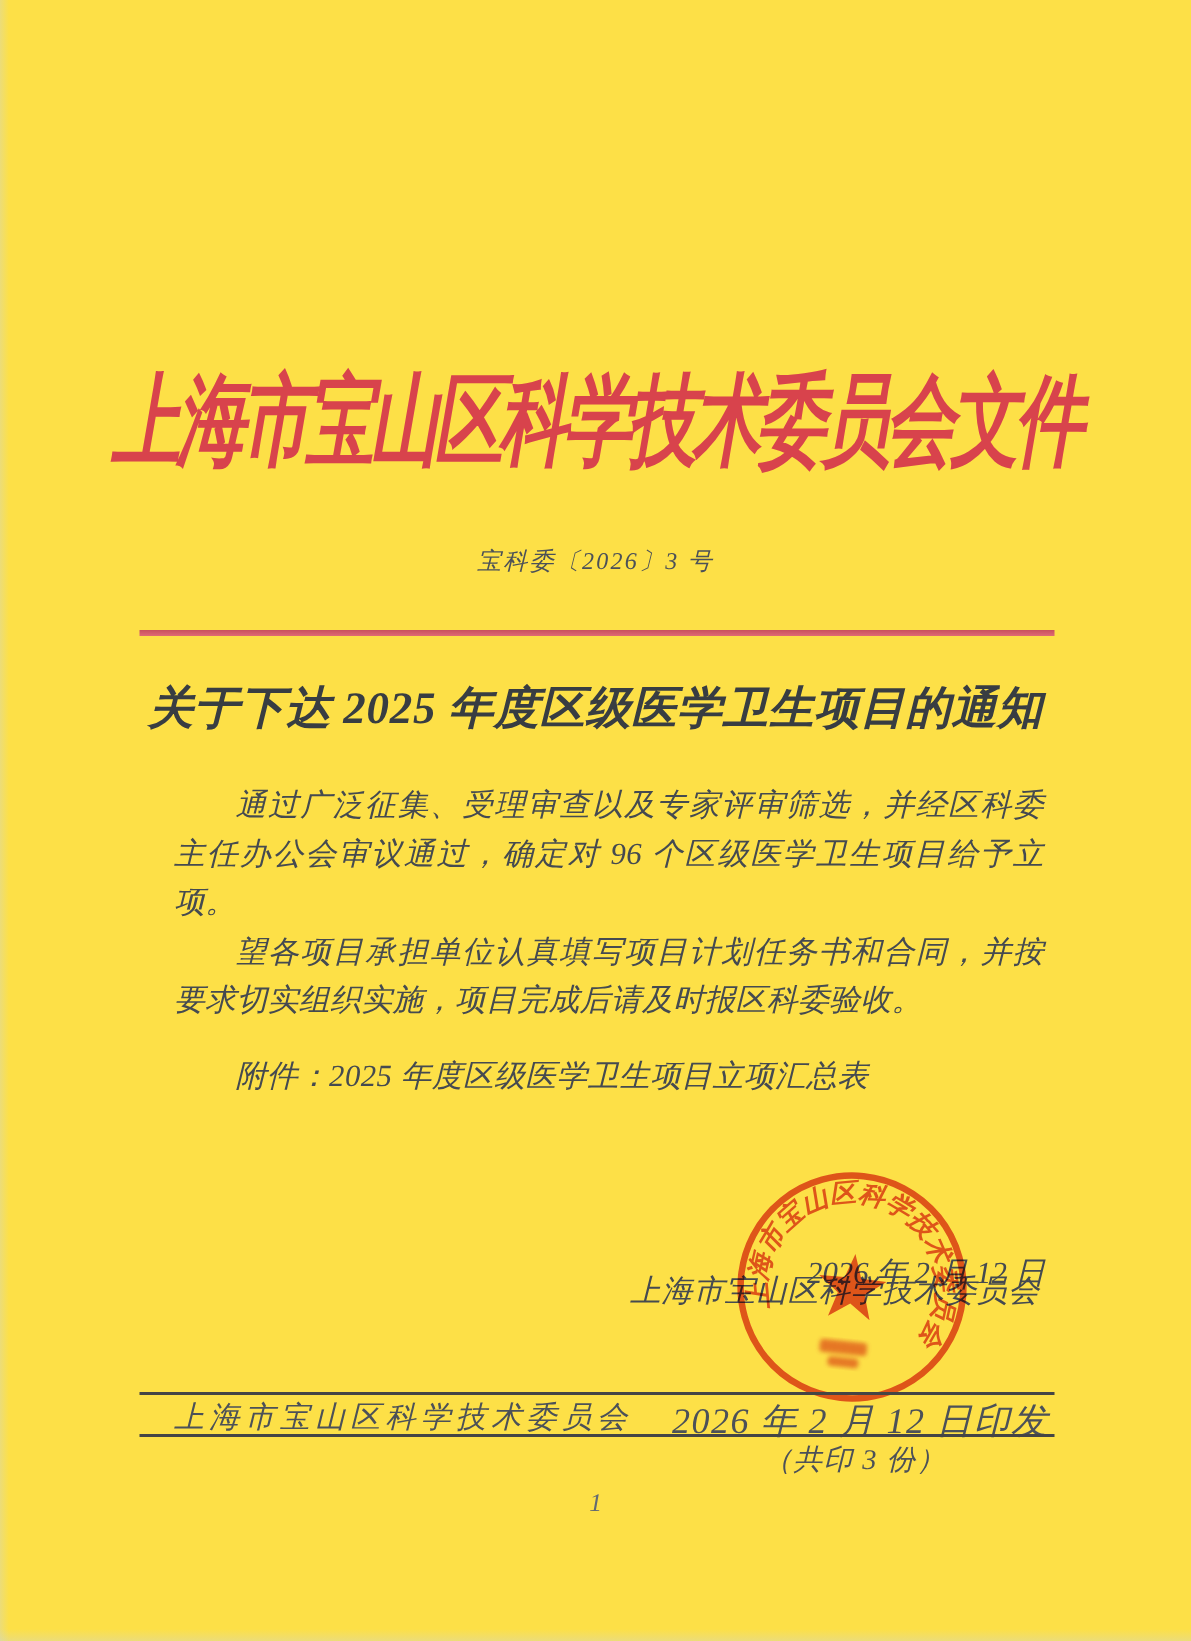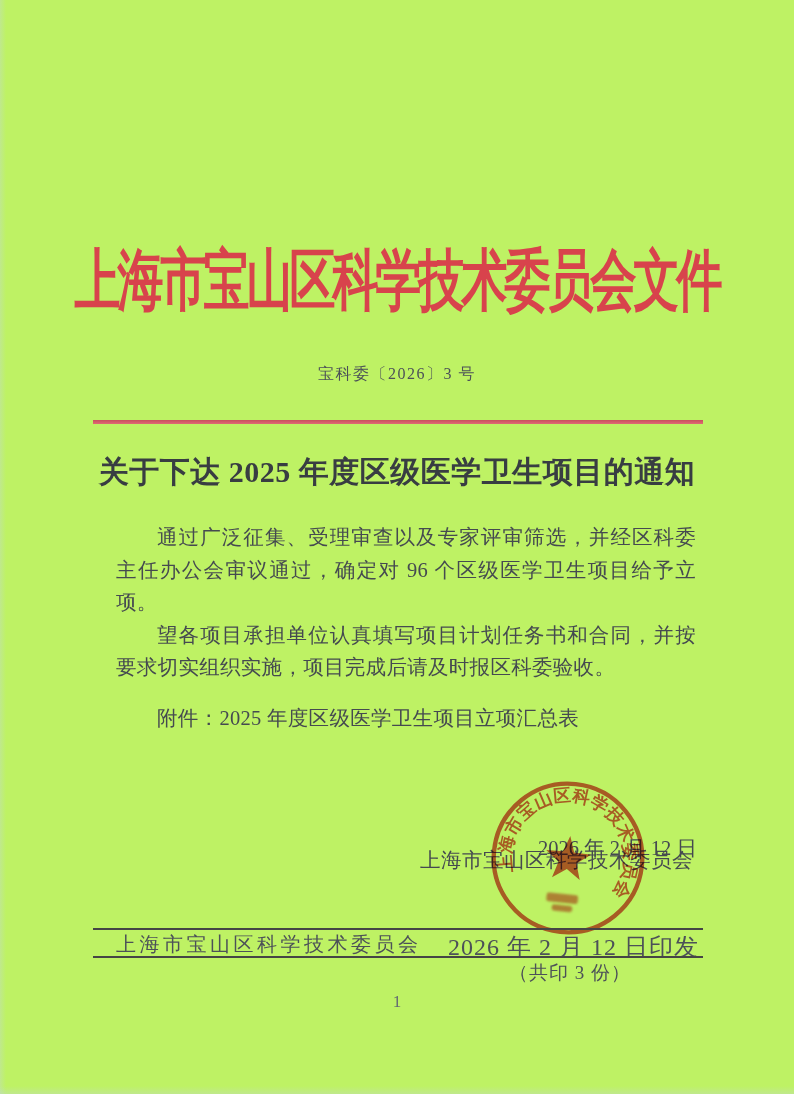"上海市宝山区科学技术委员会文件" .page { background: #bef264 -> #fde047; font-style: none -> italic }
